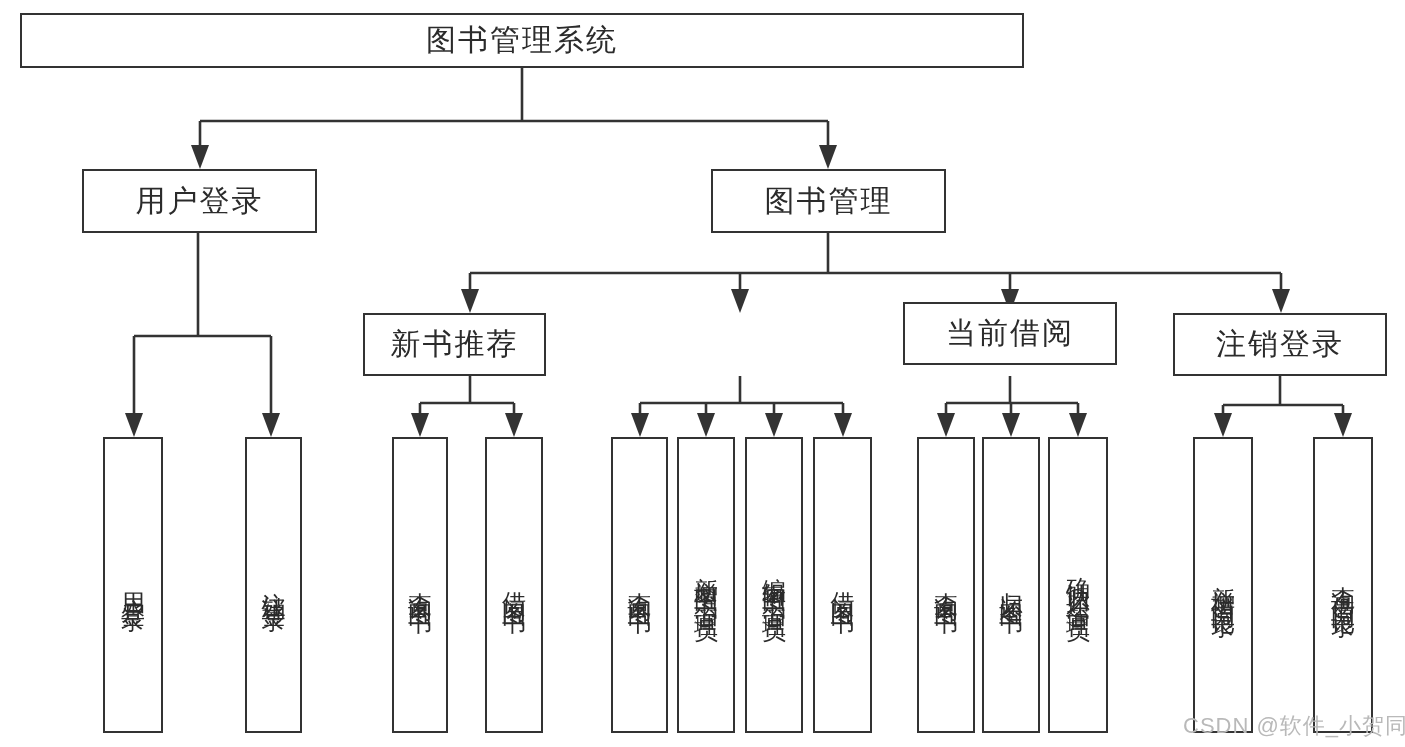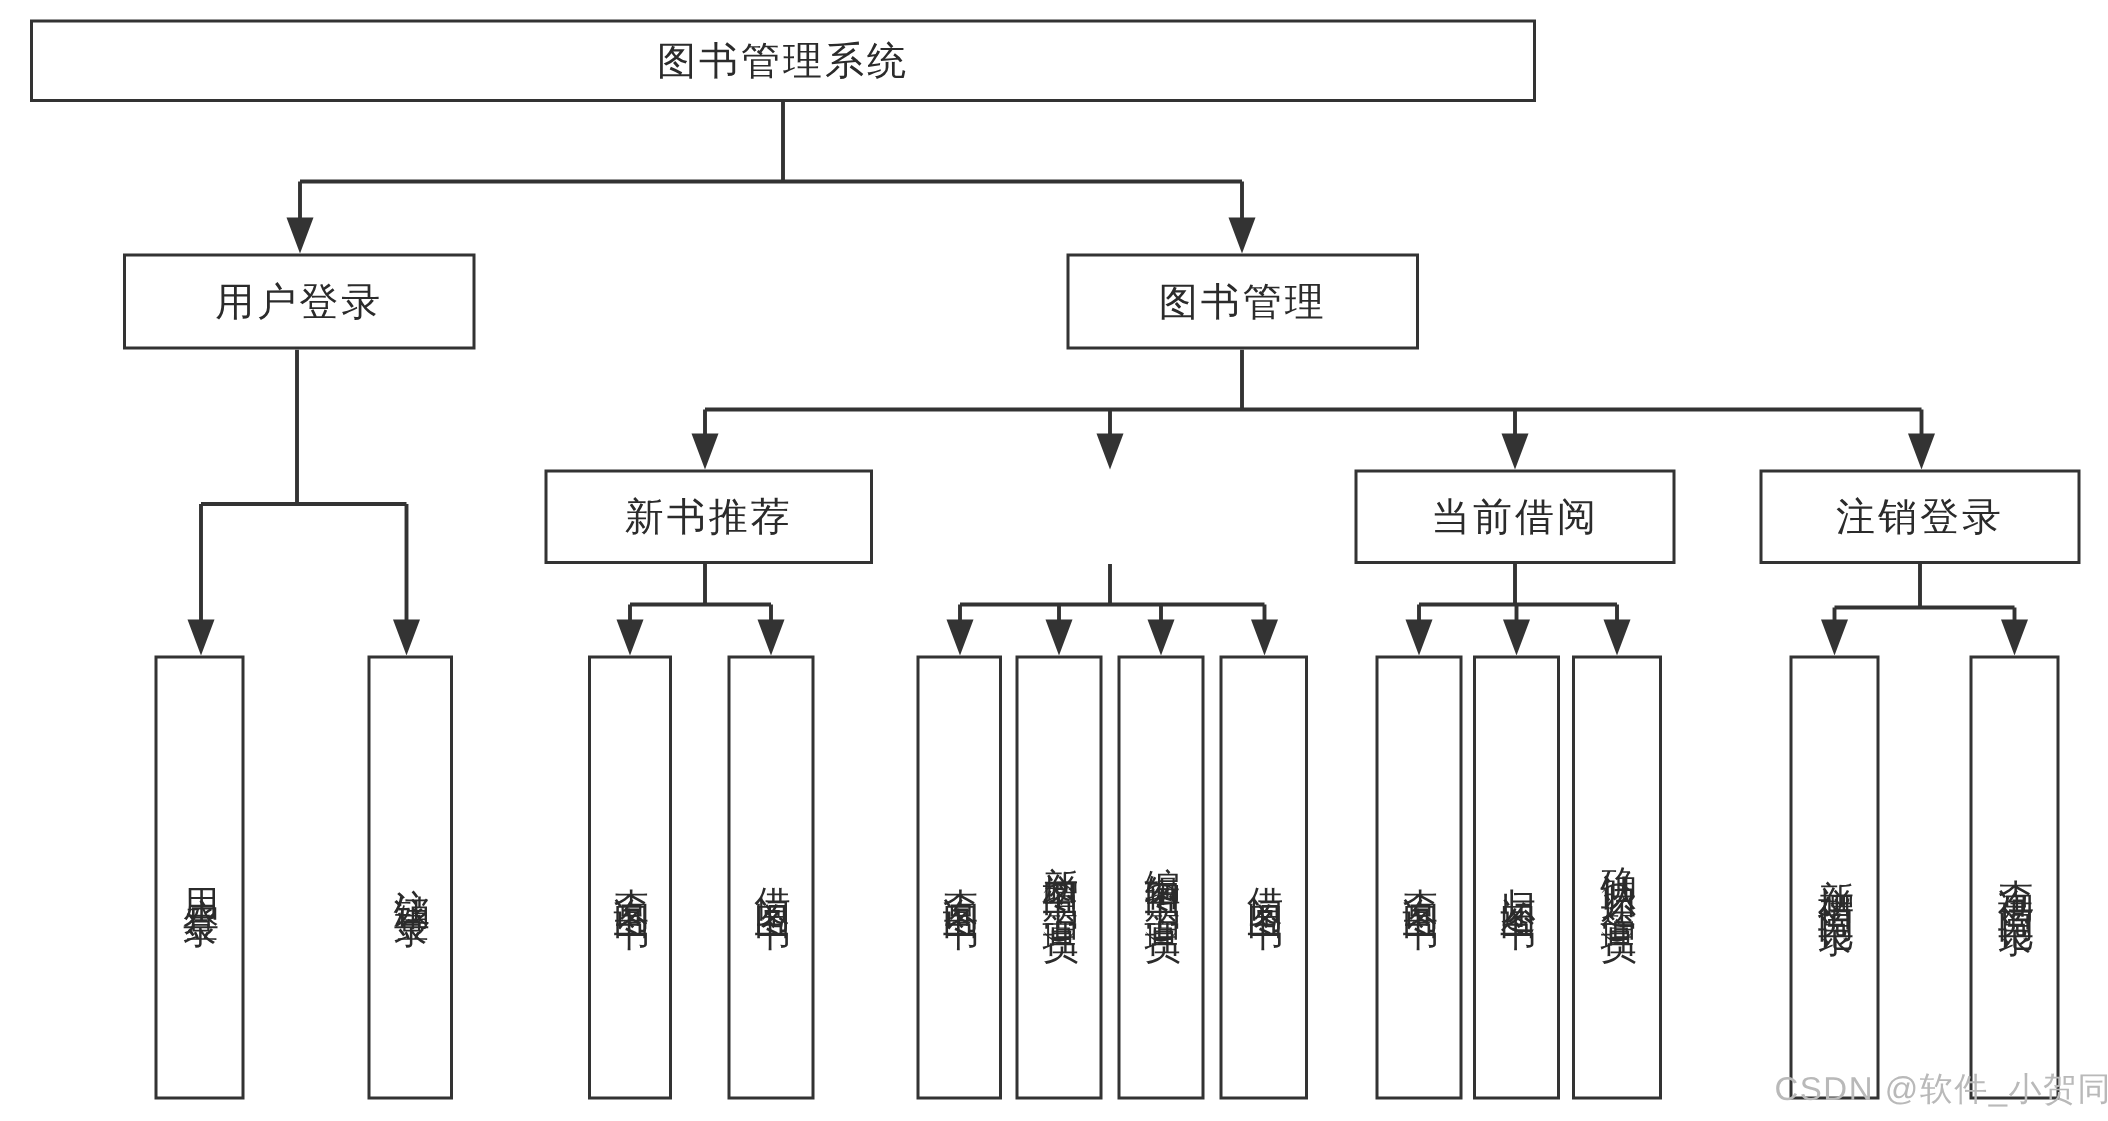"图书管理系统" .node.h .label { font-size: 26px -> 30px }
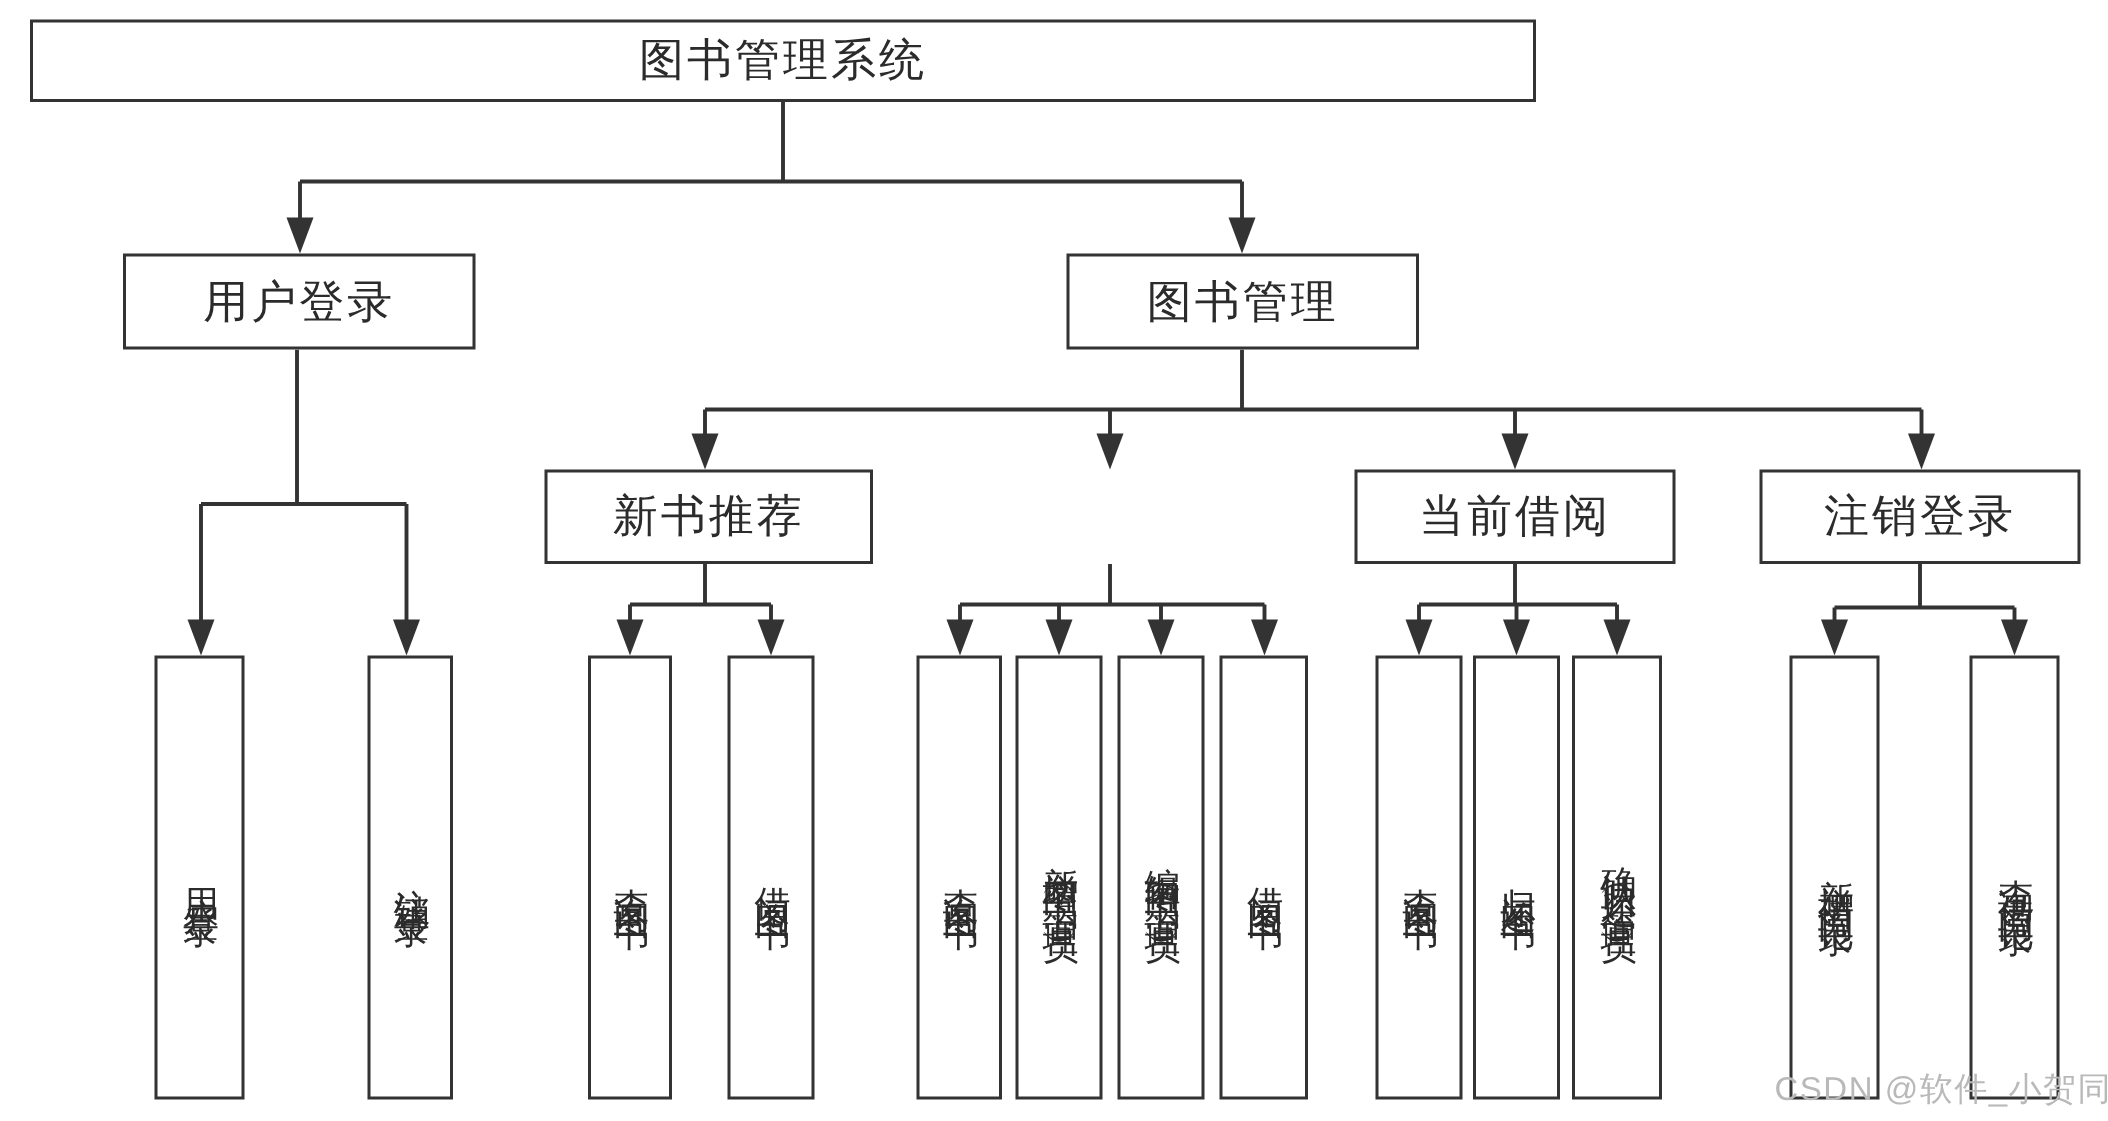"新书推荐" div.node { width: 219px -> 183px }
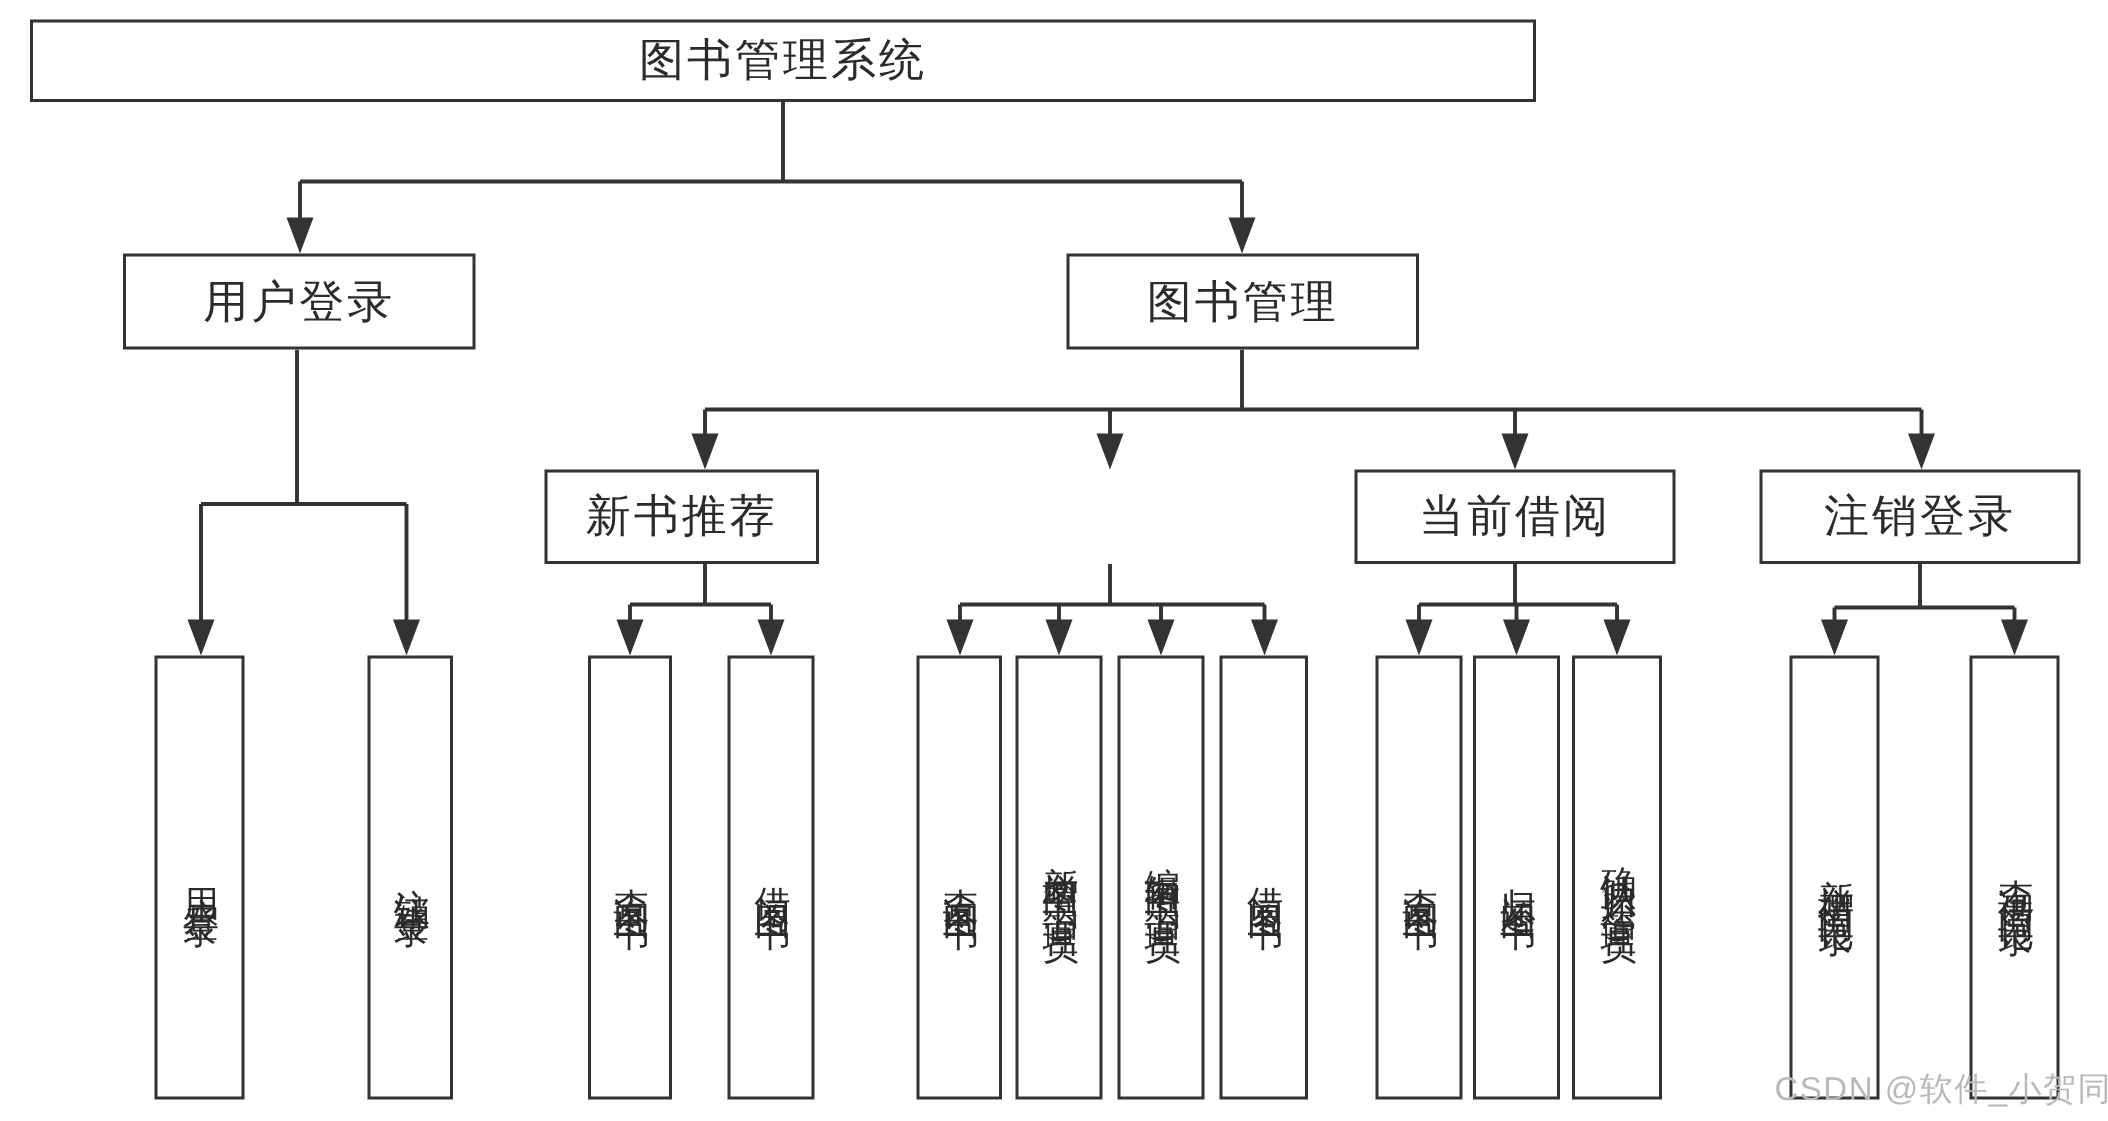"当前借阅" div.node { top: 313px -> 302px }
